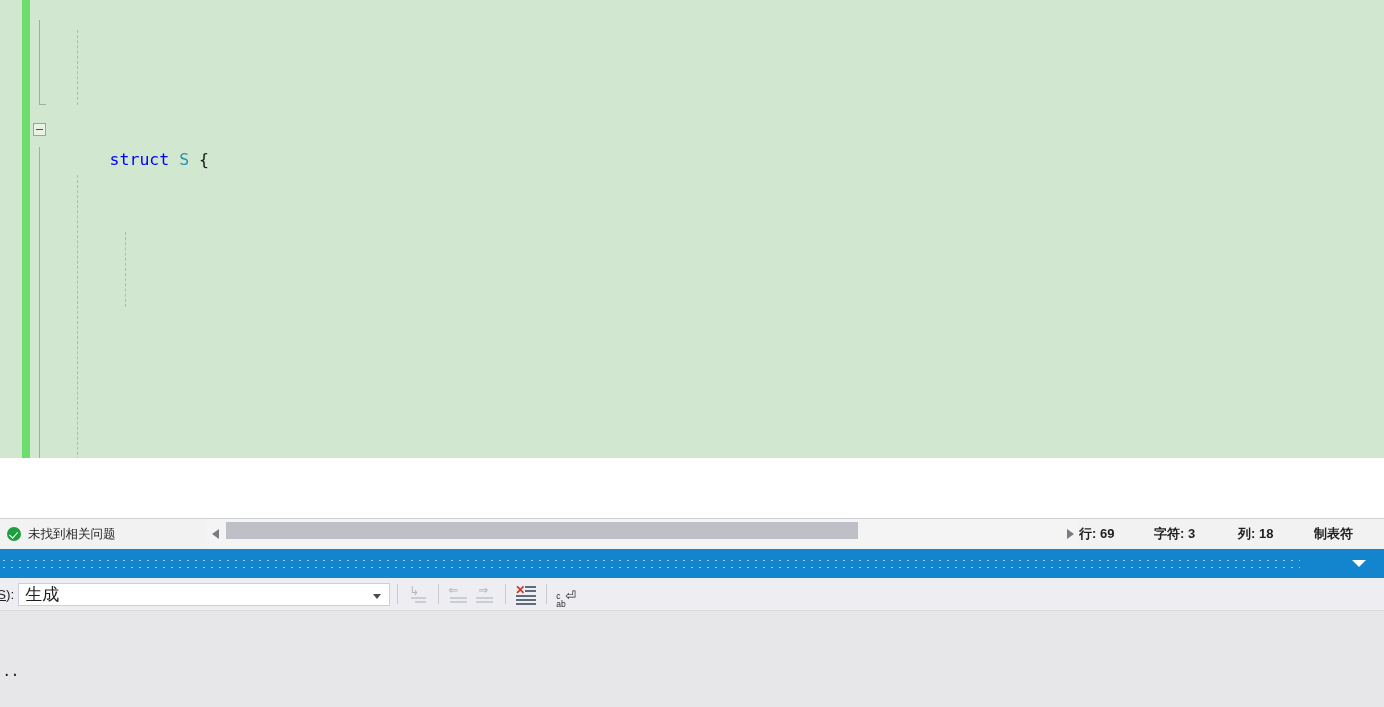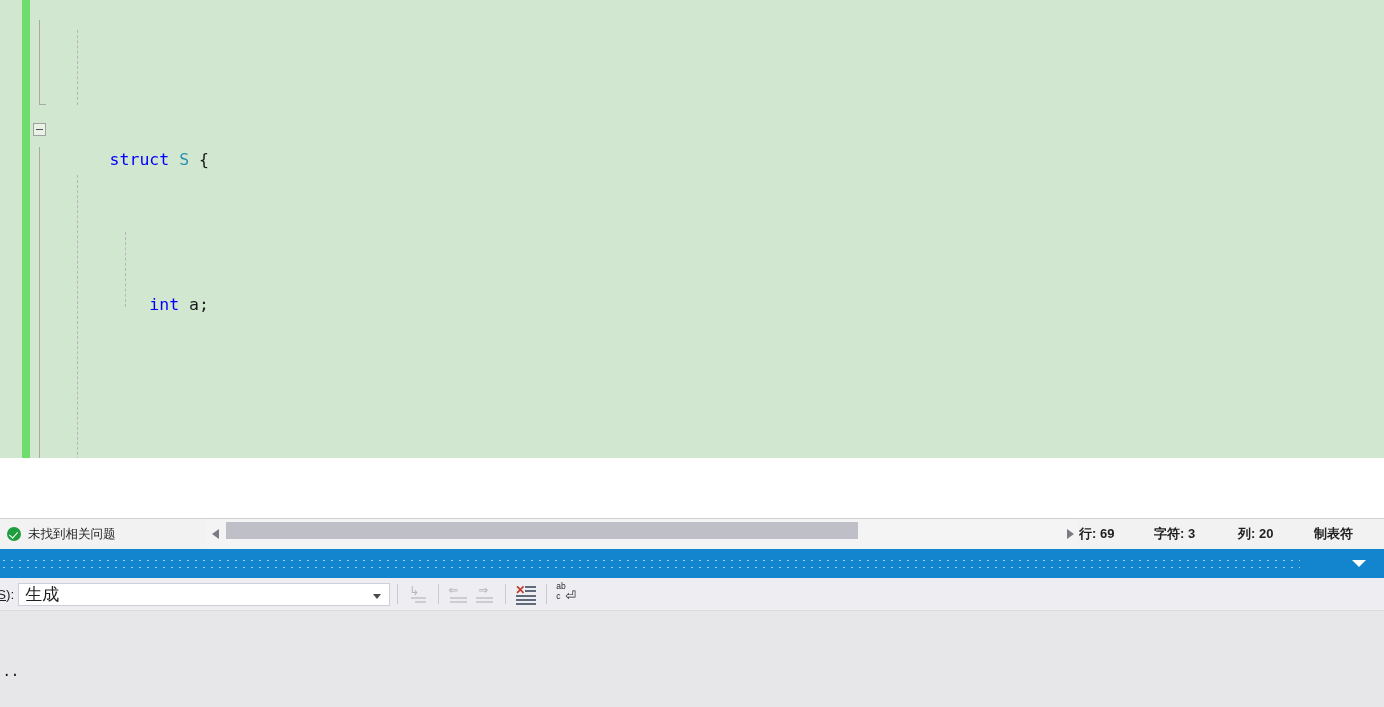"int a;" div.line { html: <div> <span> </span><span>int</span><span> a;</span> </div> -> none }
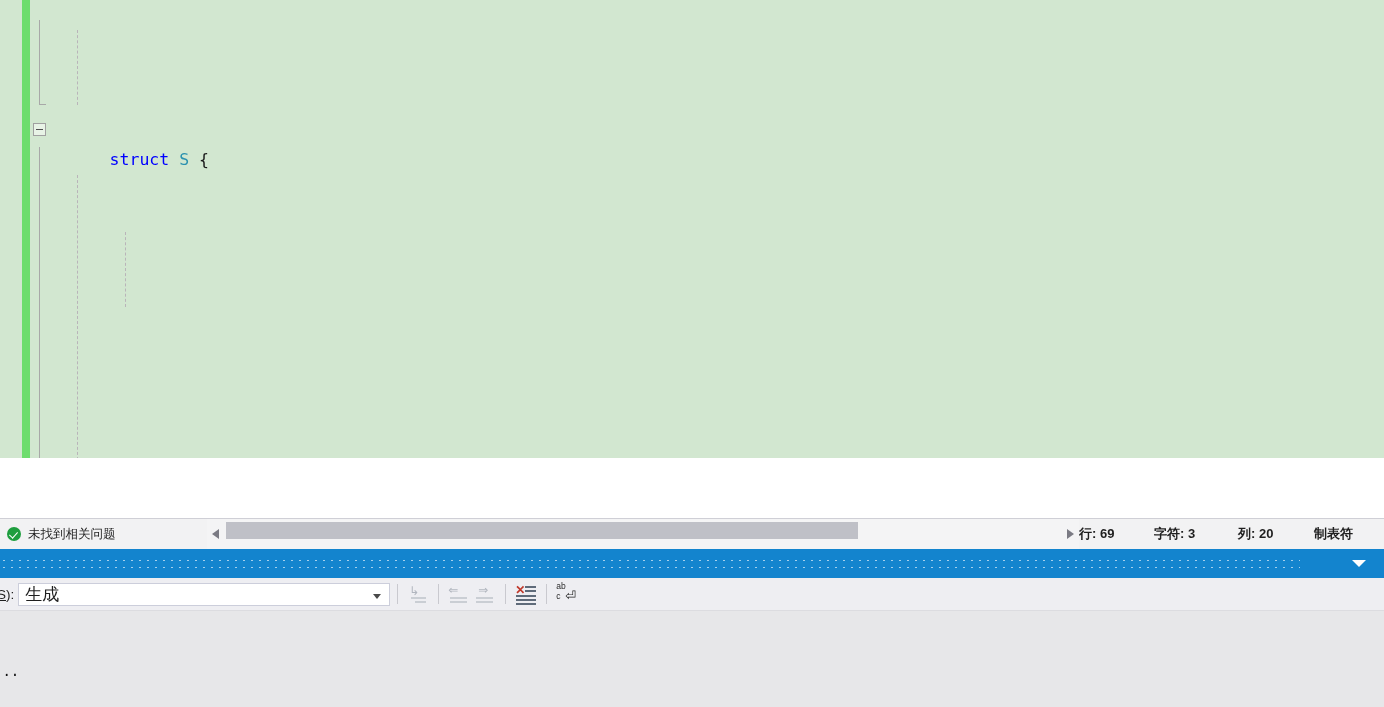"列: 20" span.sc3 { text: 20 -> 18 }
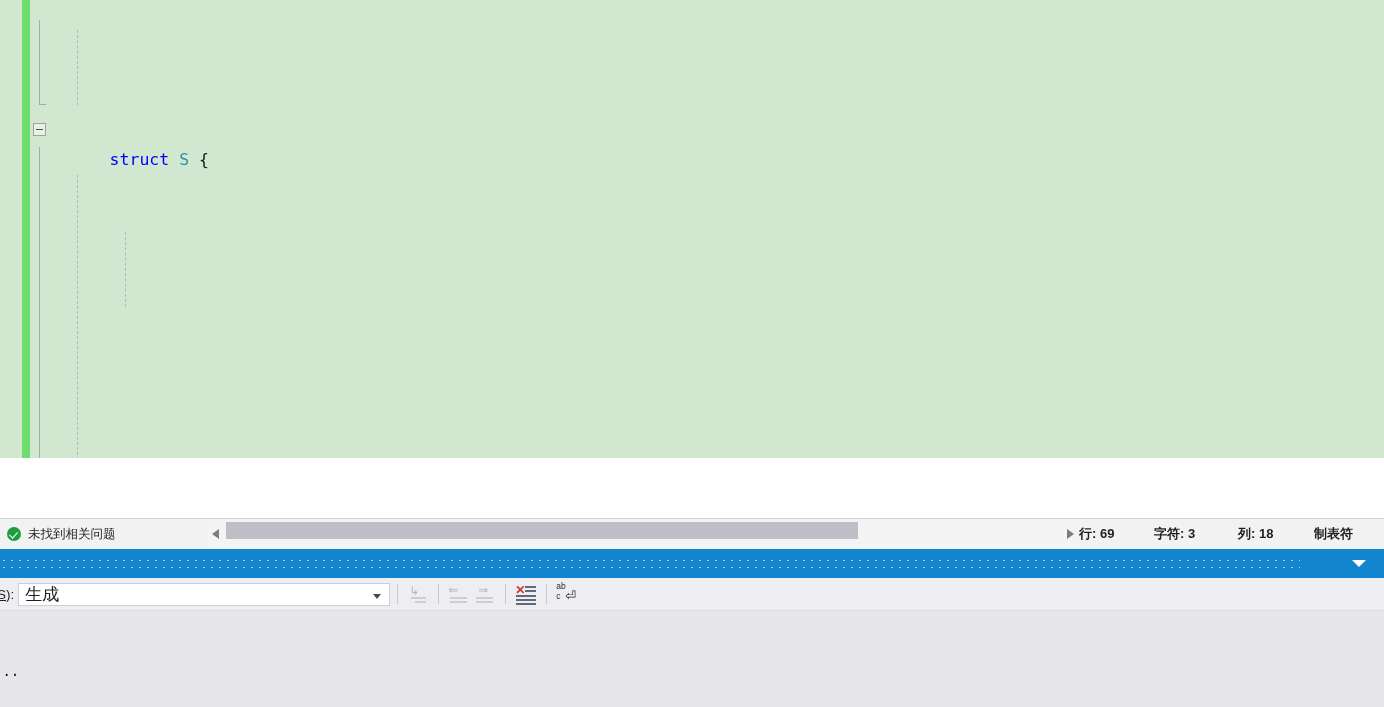"ab" .abc { top: 0 -> 18px }
